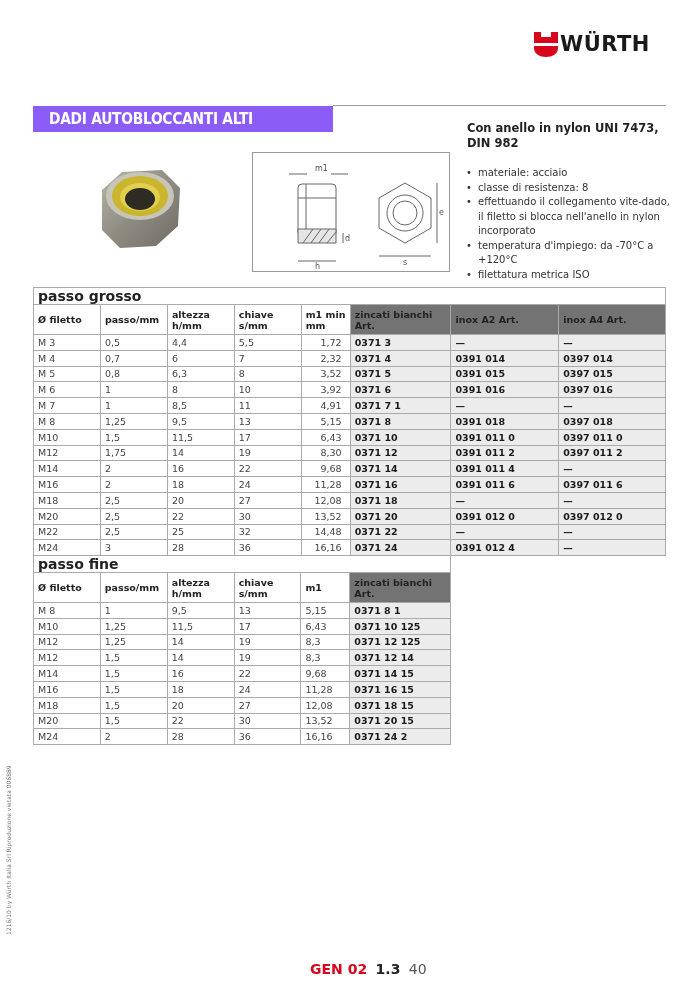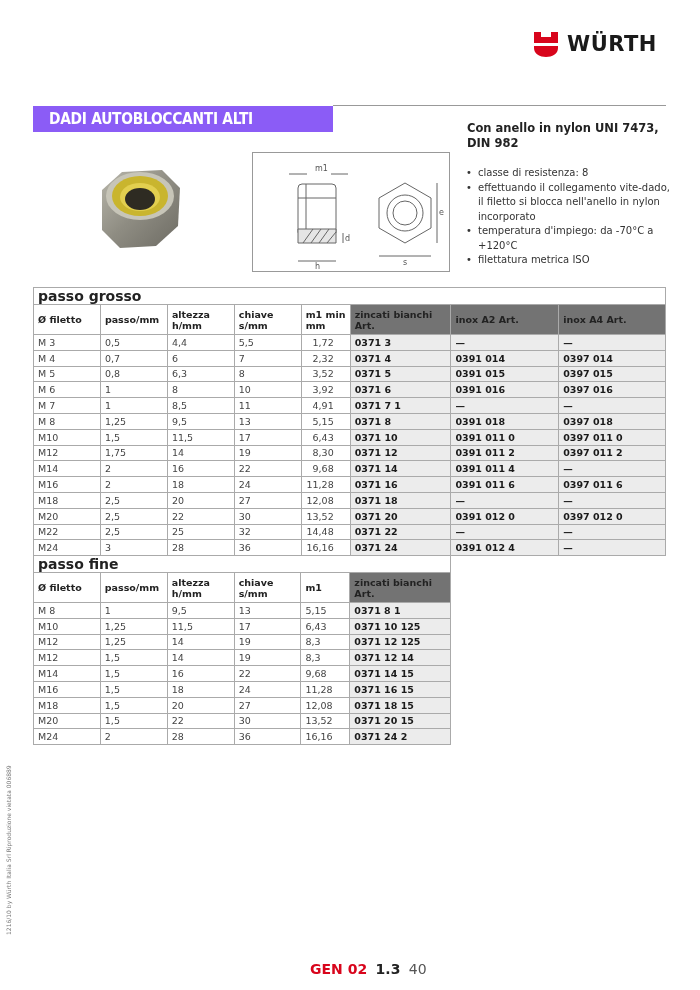"WÜRTH" .logo-text { margin-left: 7px -> none }
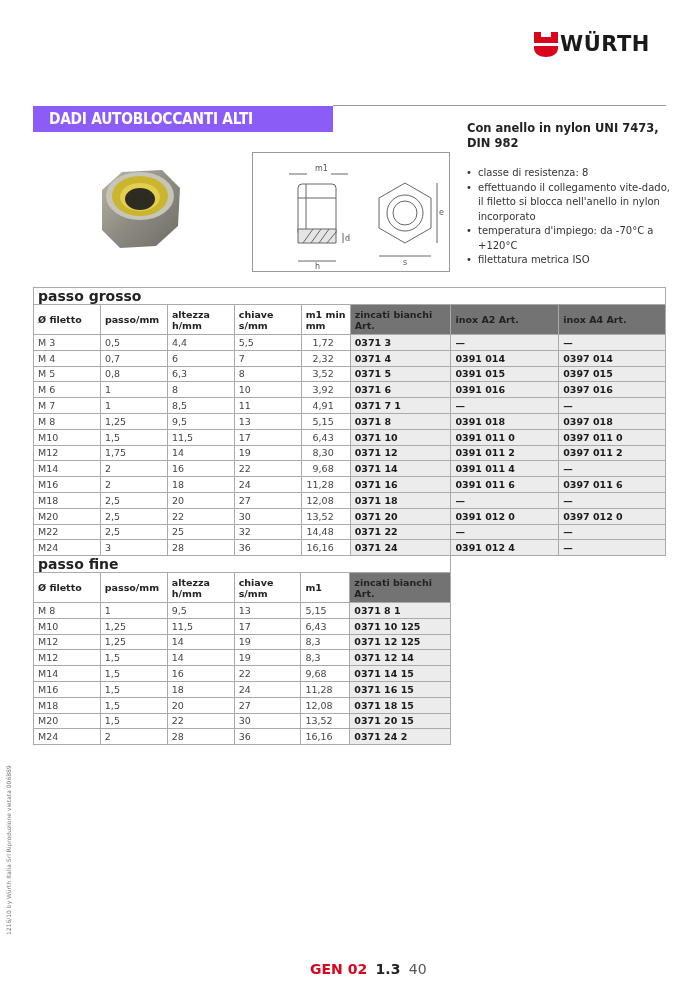"materiale: acciaio" li { html: none -> <li>materiale: acciaio</li> }
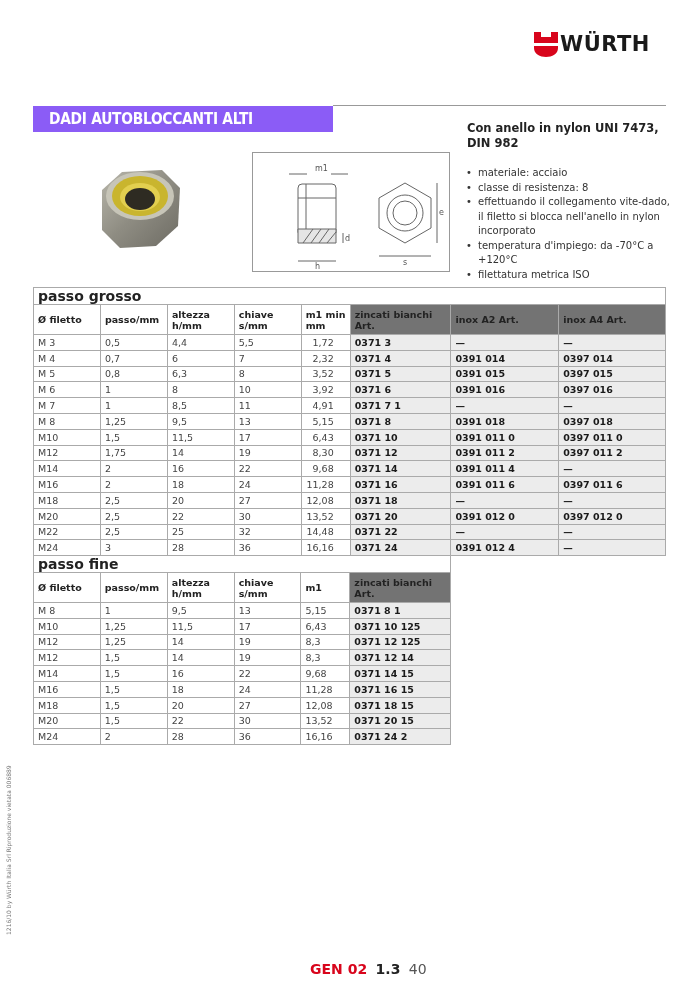"1,72" .num-r { padding-right: 16px -> 8px }
